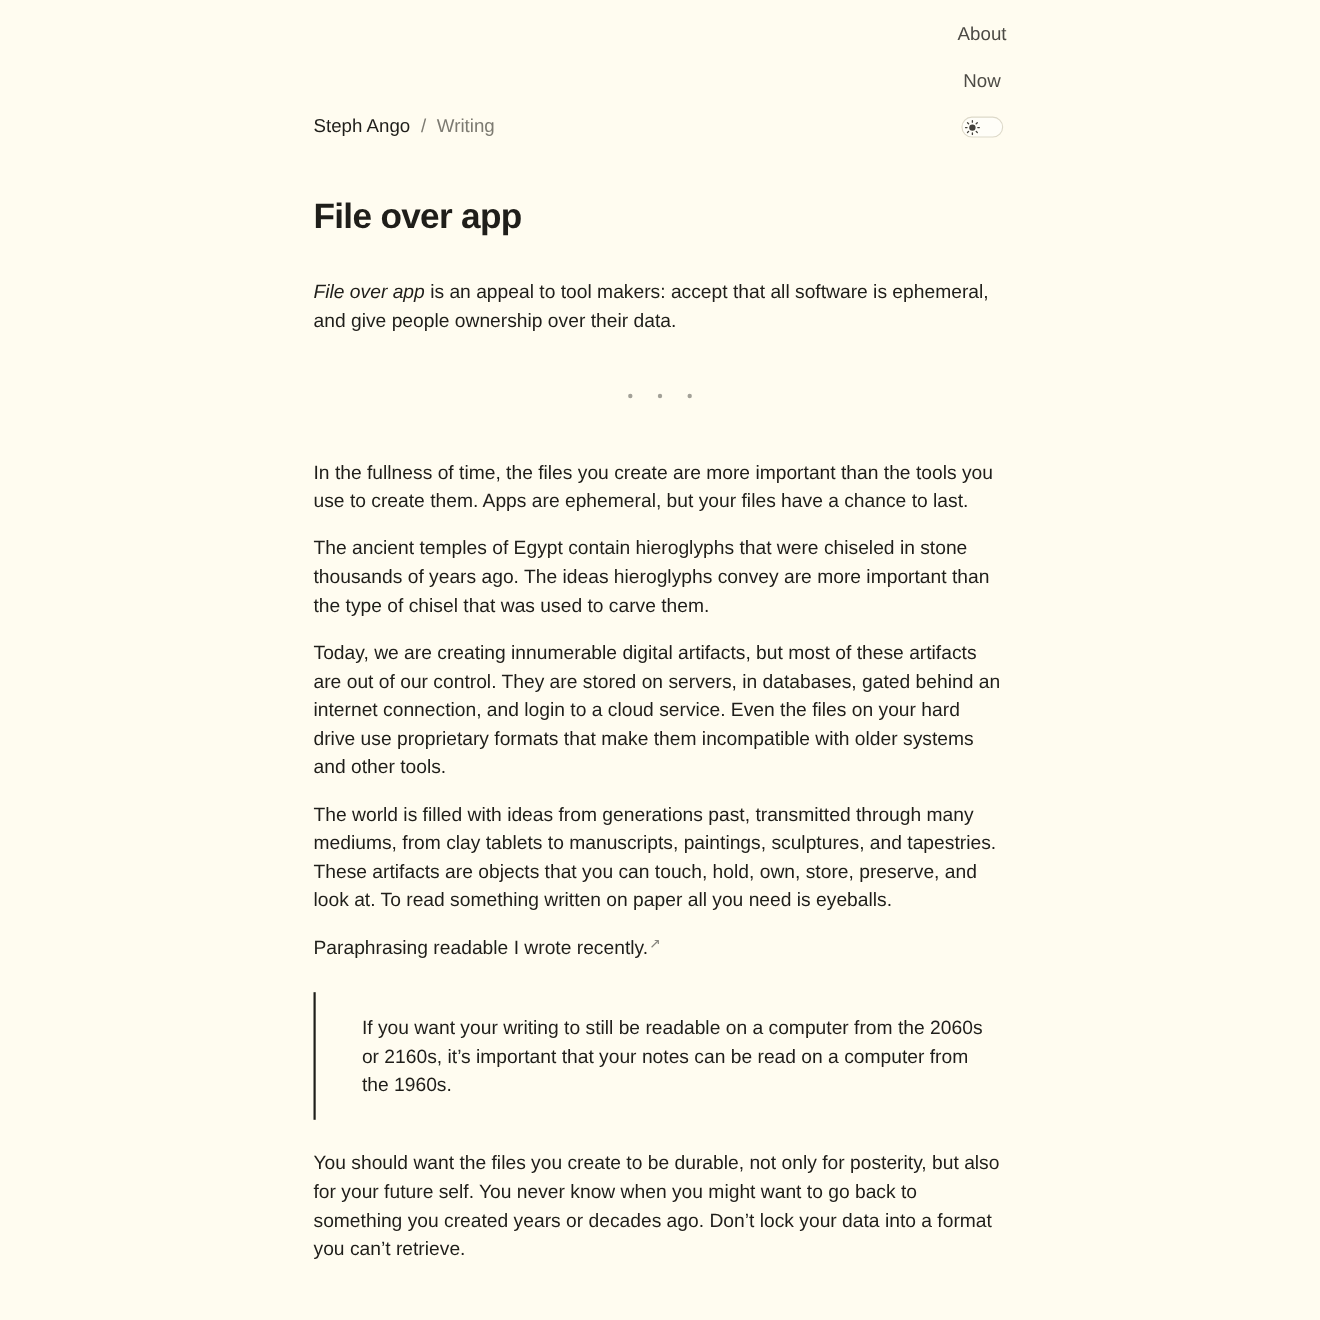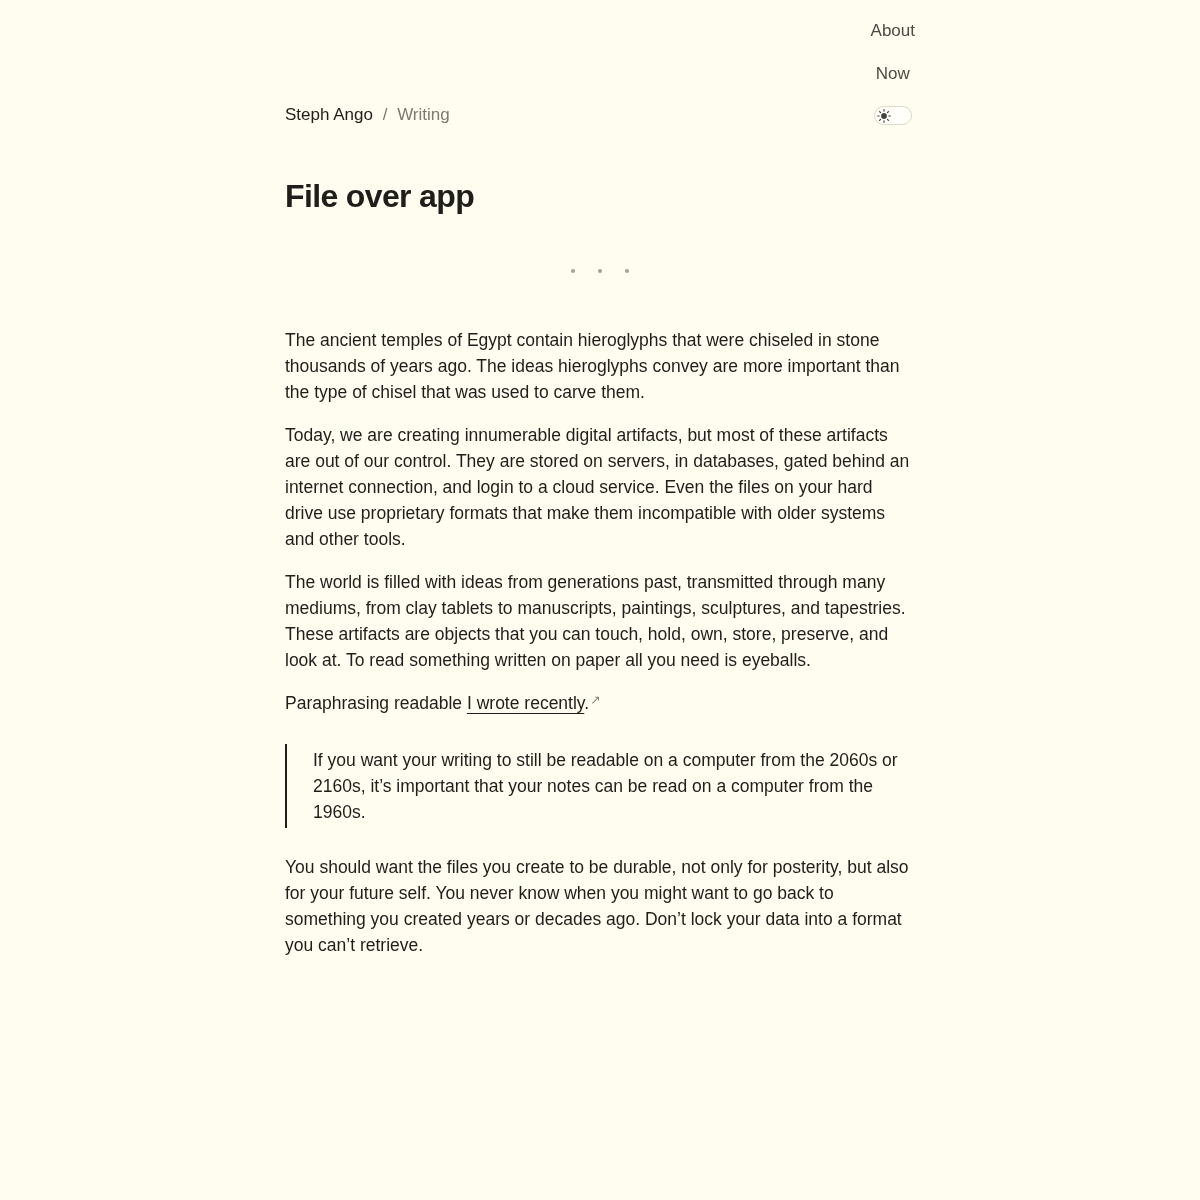"File over app is an" p { html: none -> <p><em>File over app</em><span> is an appeal to tool makers: accept that all software is ephemeral, and give people ownership over their data.</span></p> }
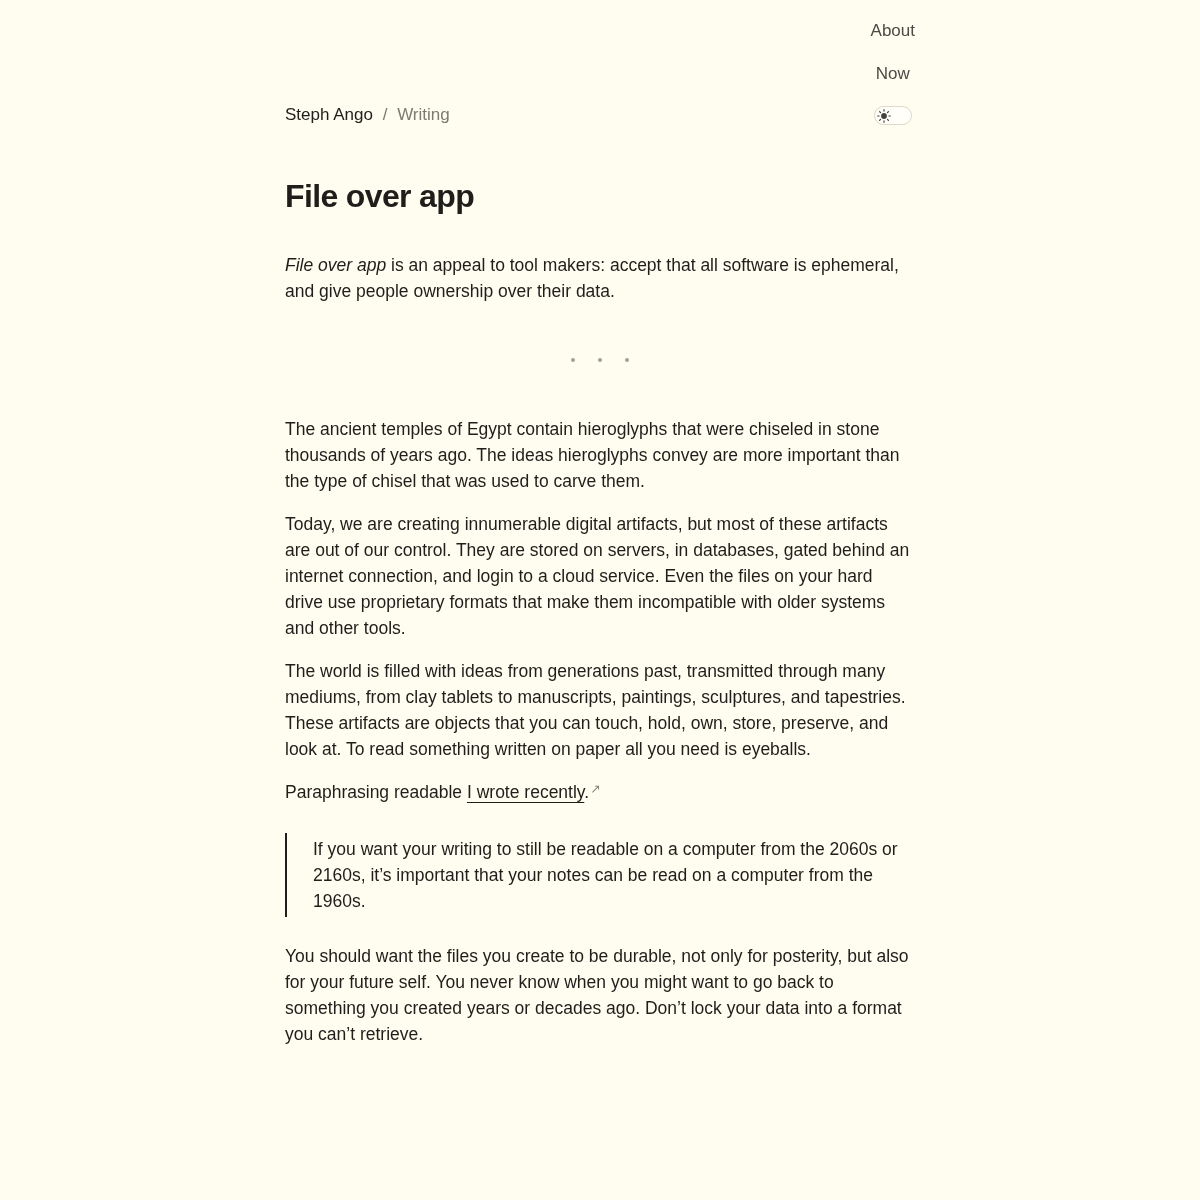"In the fullness of time," p { html: none -> <p>In the fullness of time, the files you create are more important than the tools you use to create them. Apps are ephemeral, but your files have a chance to last.</p> }
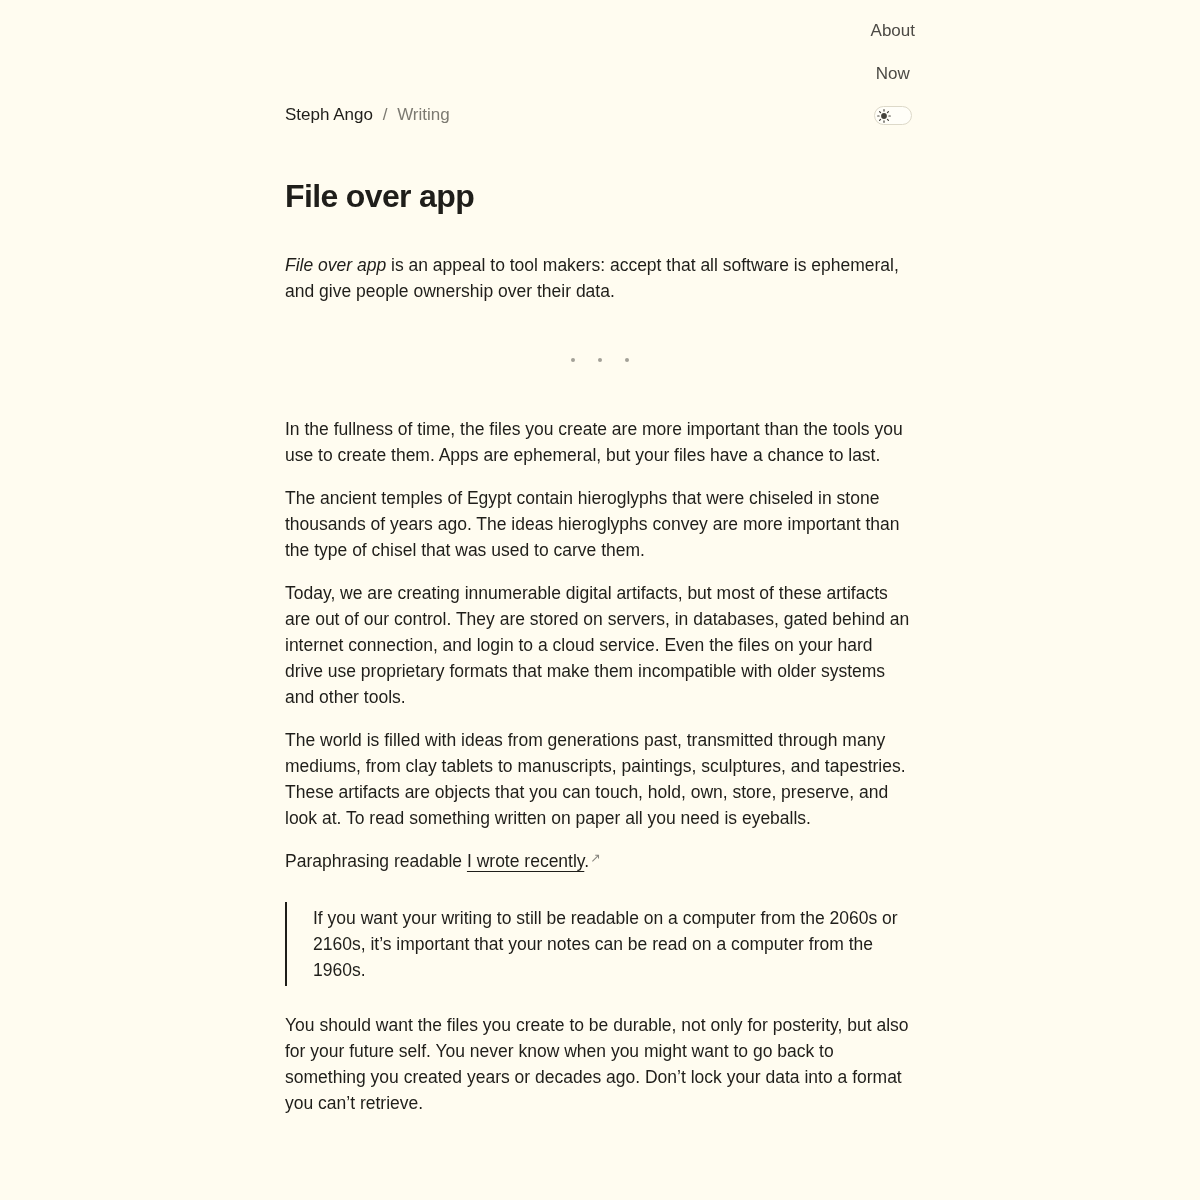"I wrote recently" .inline-link { text-decoration: underline -> none }
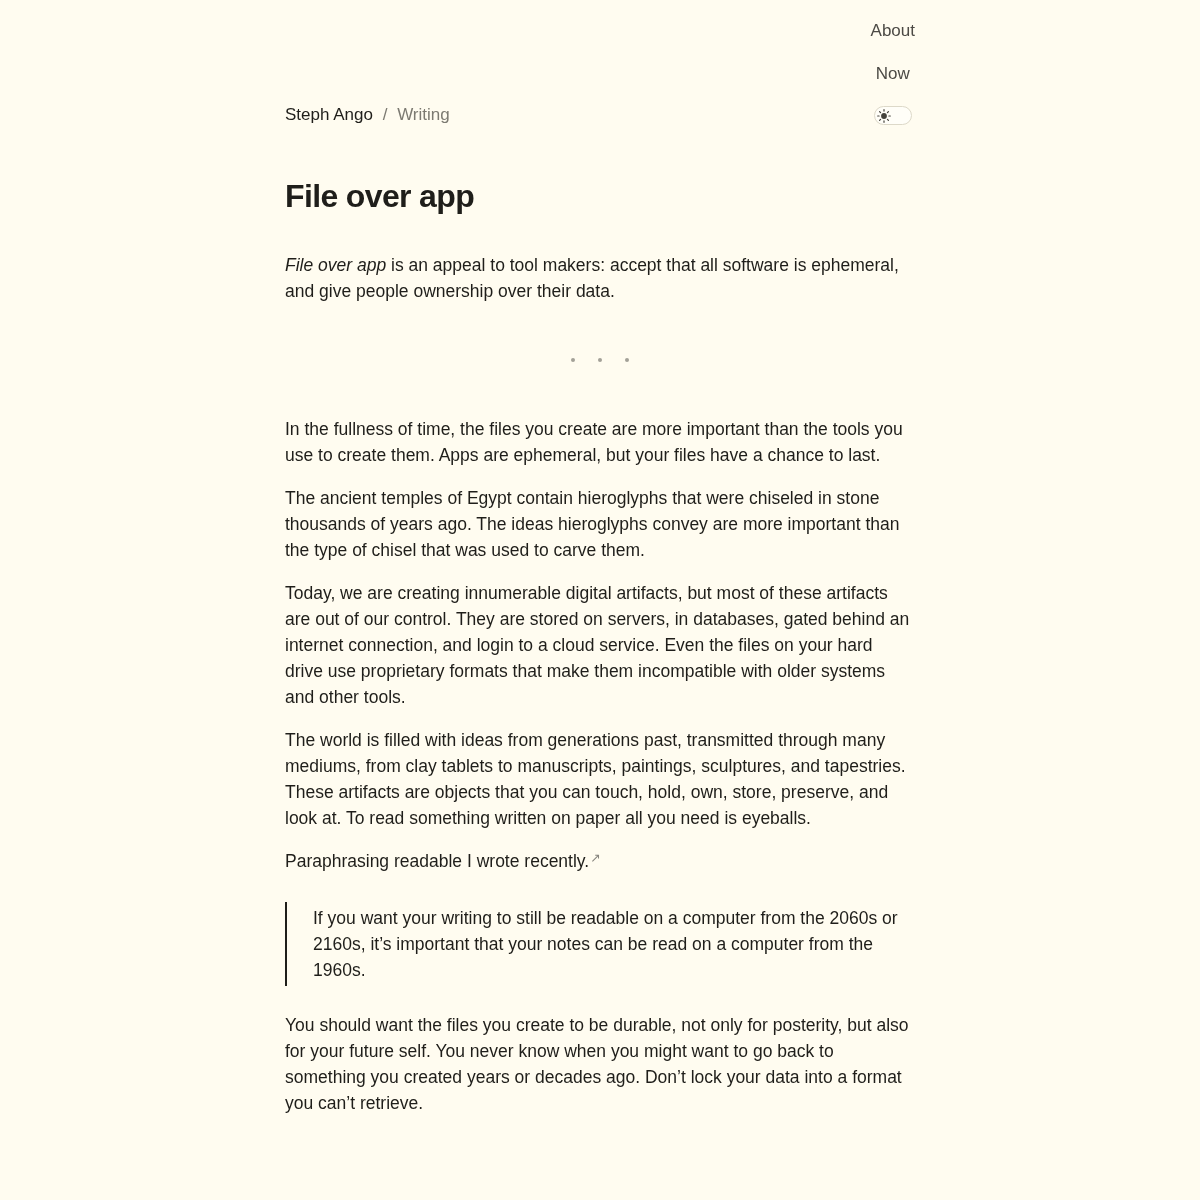"If you want your writing" blockquote p { margin: 0 -> 16px }
